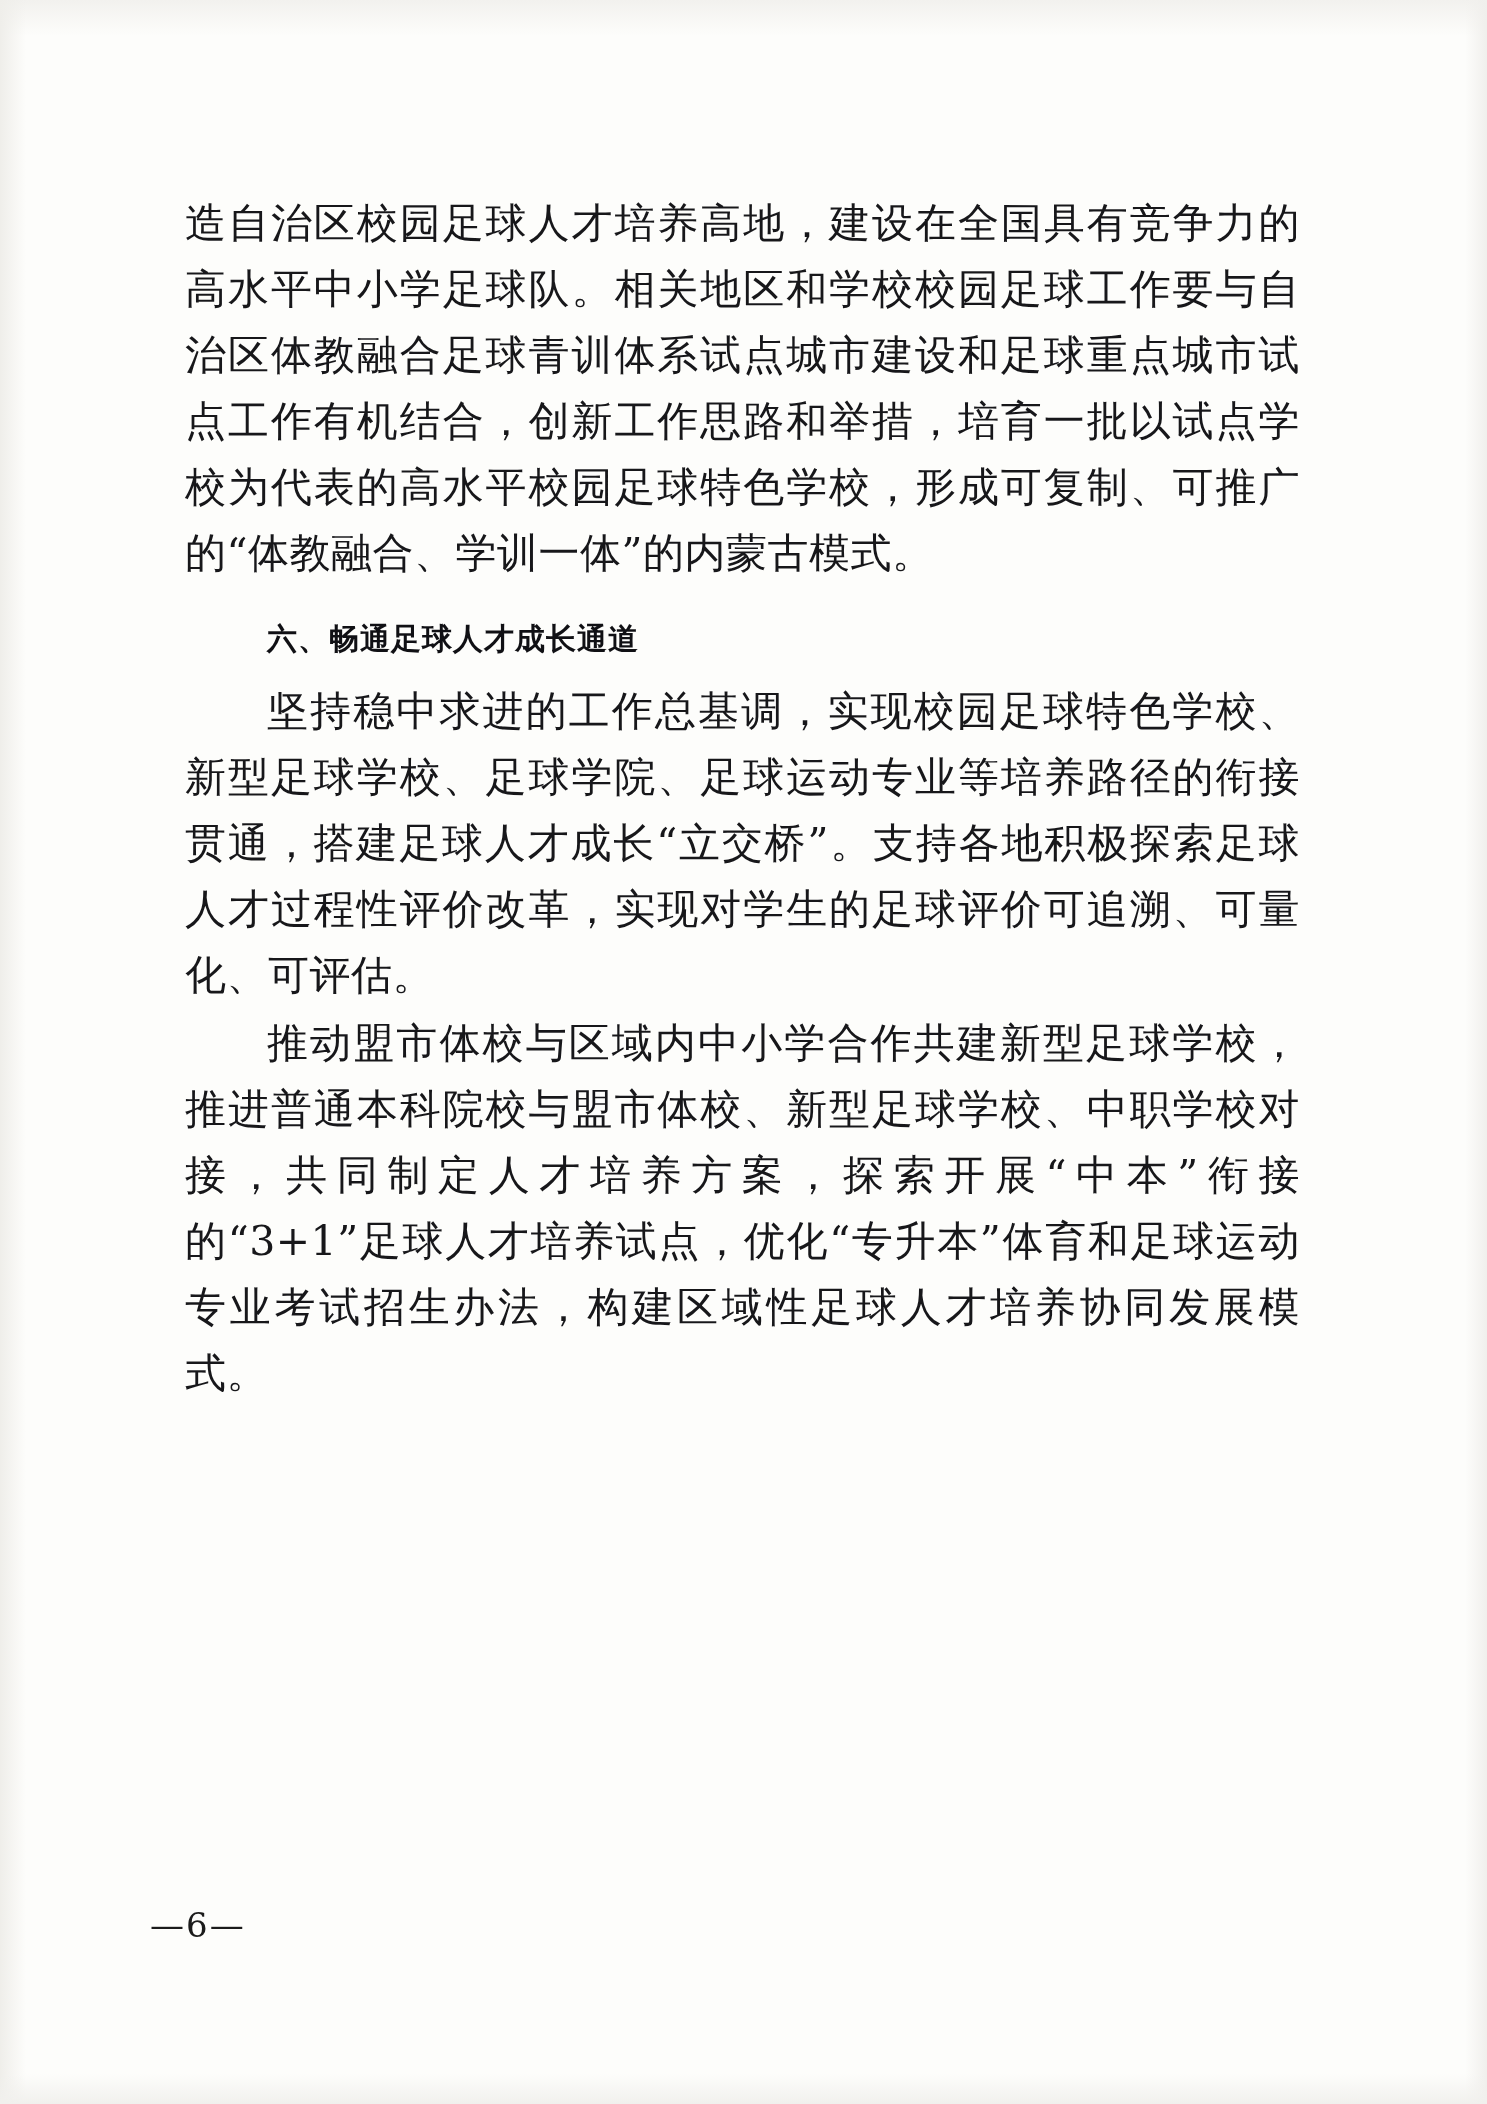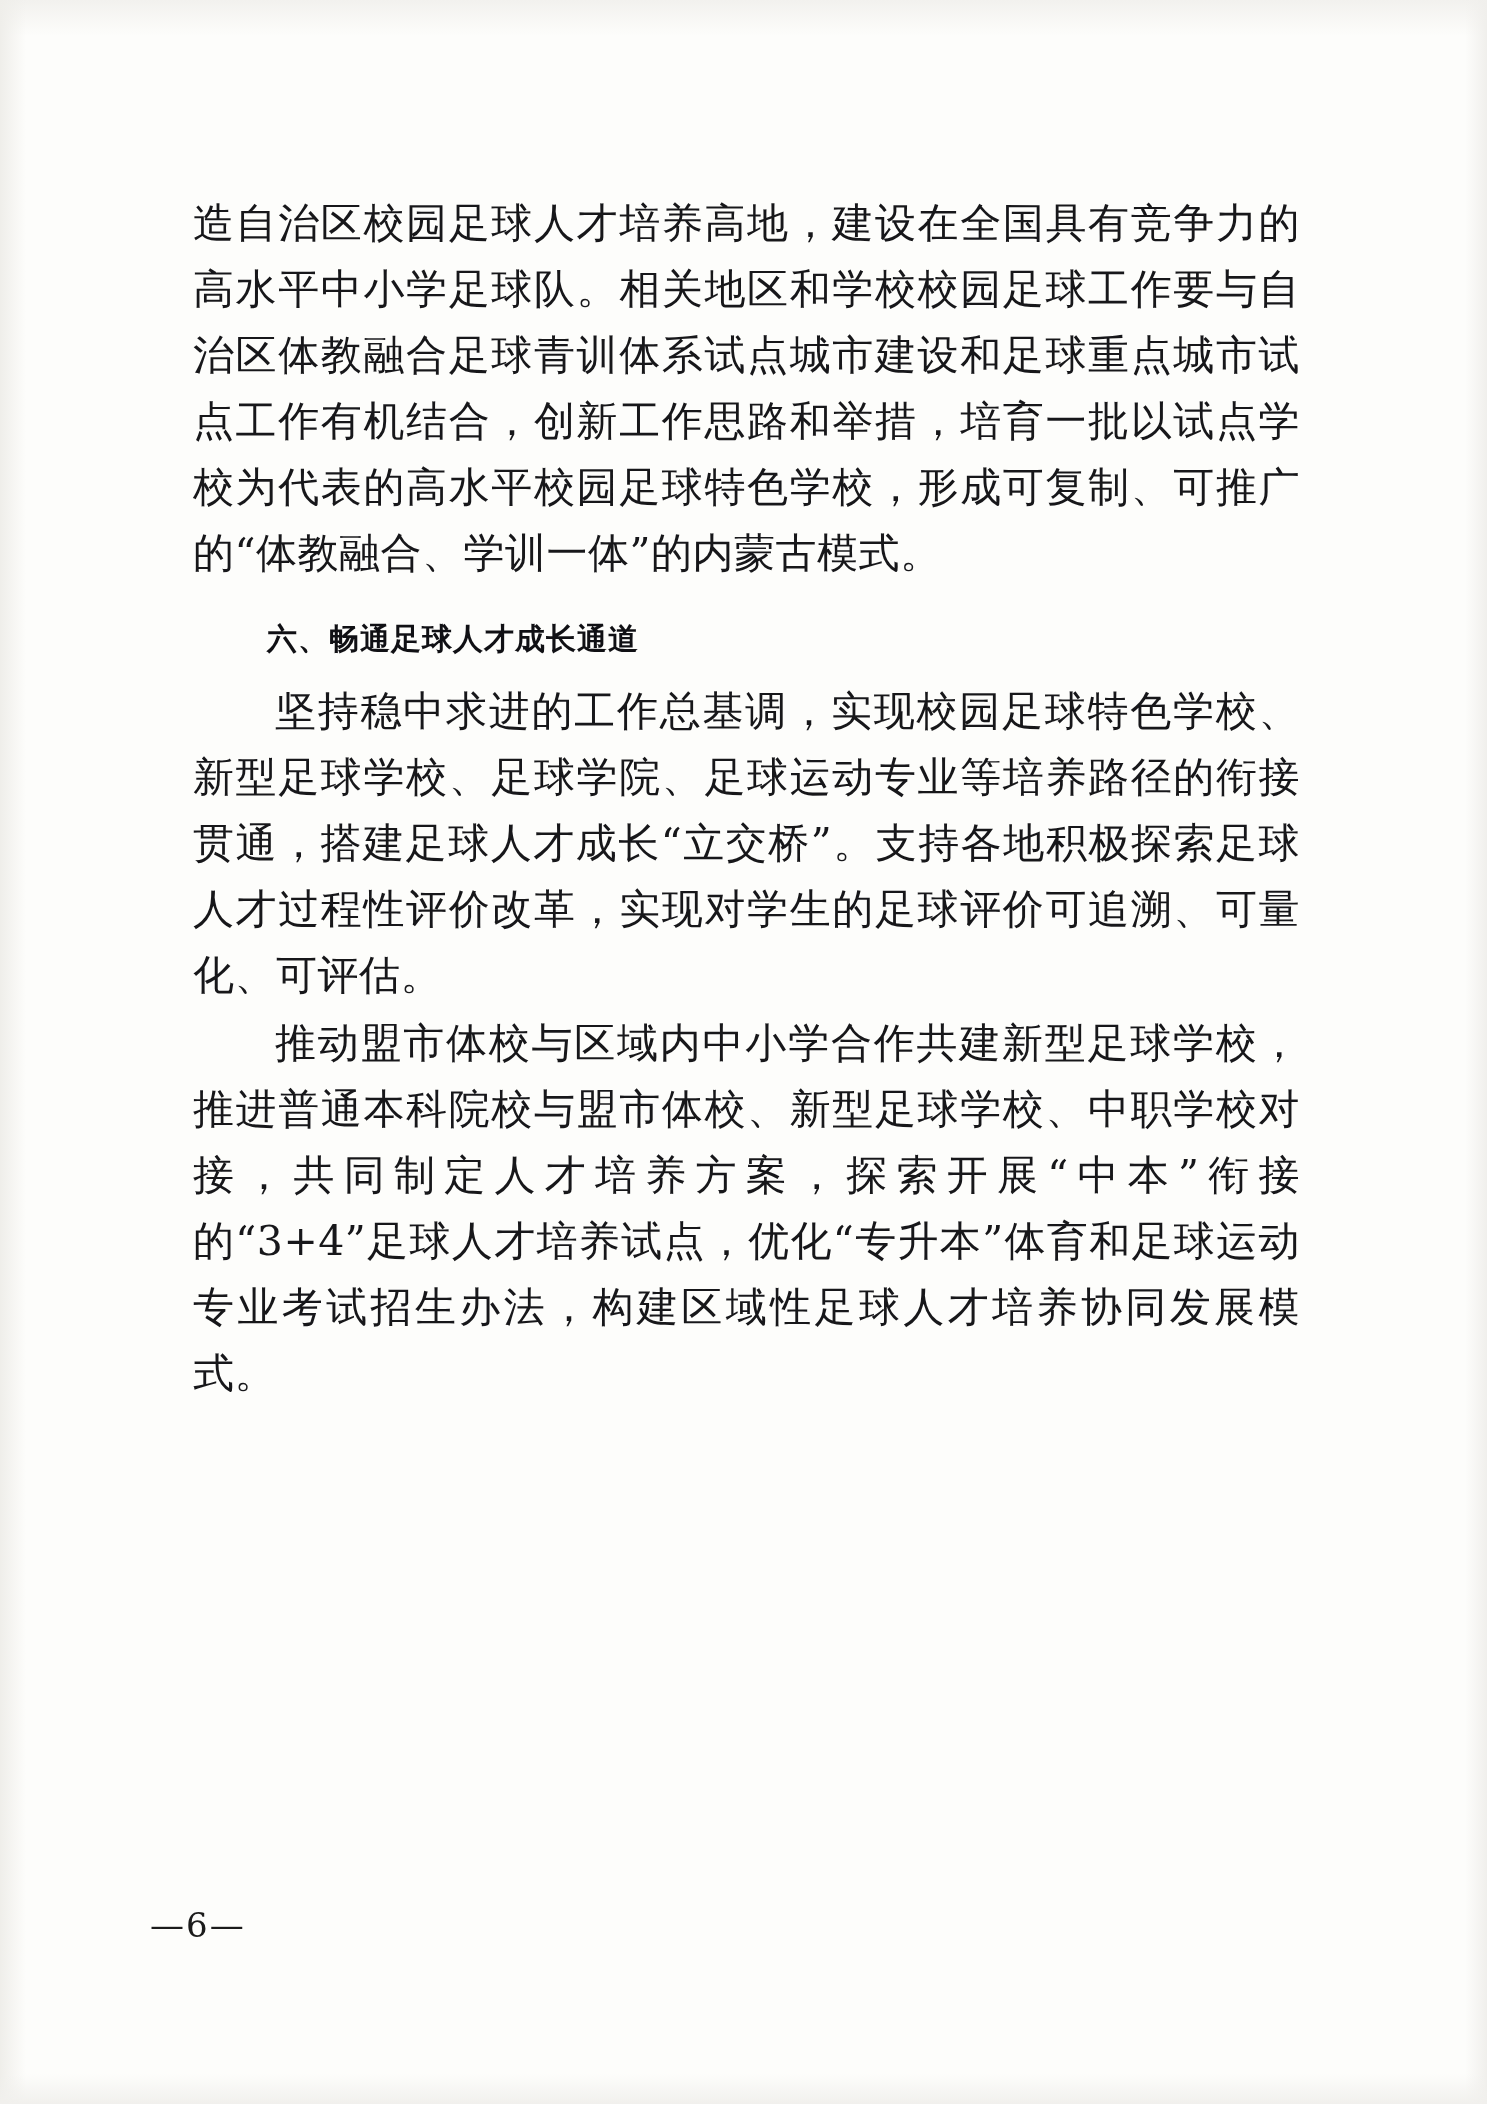"造自治区校园足球人才培养高地，建设在全国具有竞争力的高水平中小学足球队。相关地区" .para { margin: 0 0 2px 8px -> 0 0 2px 0 }
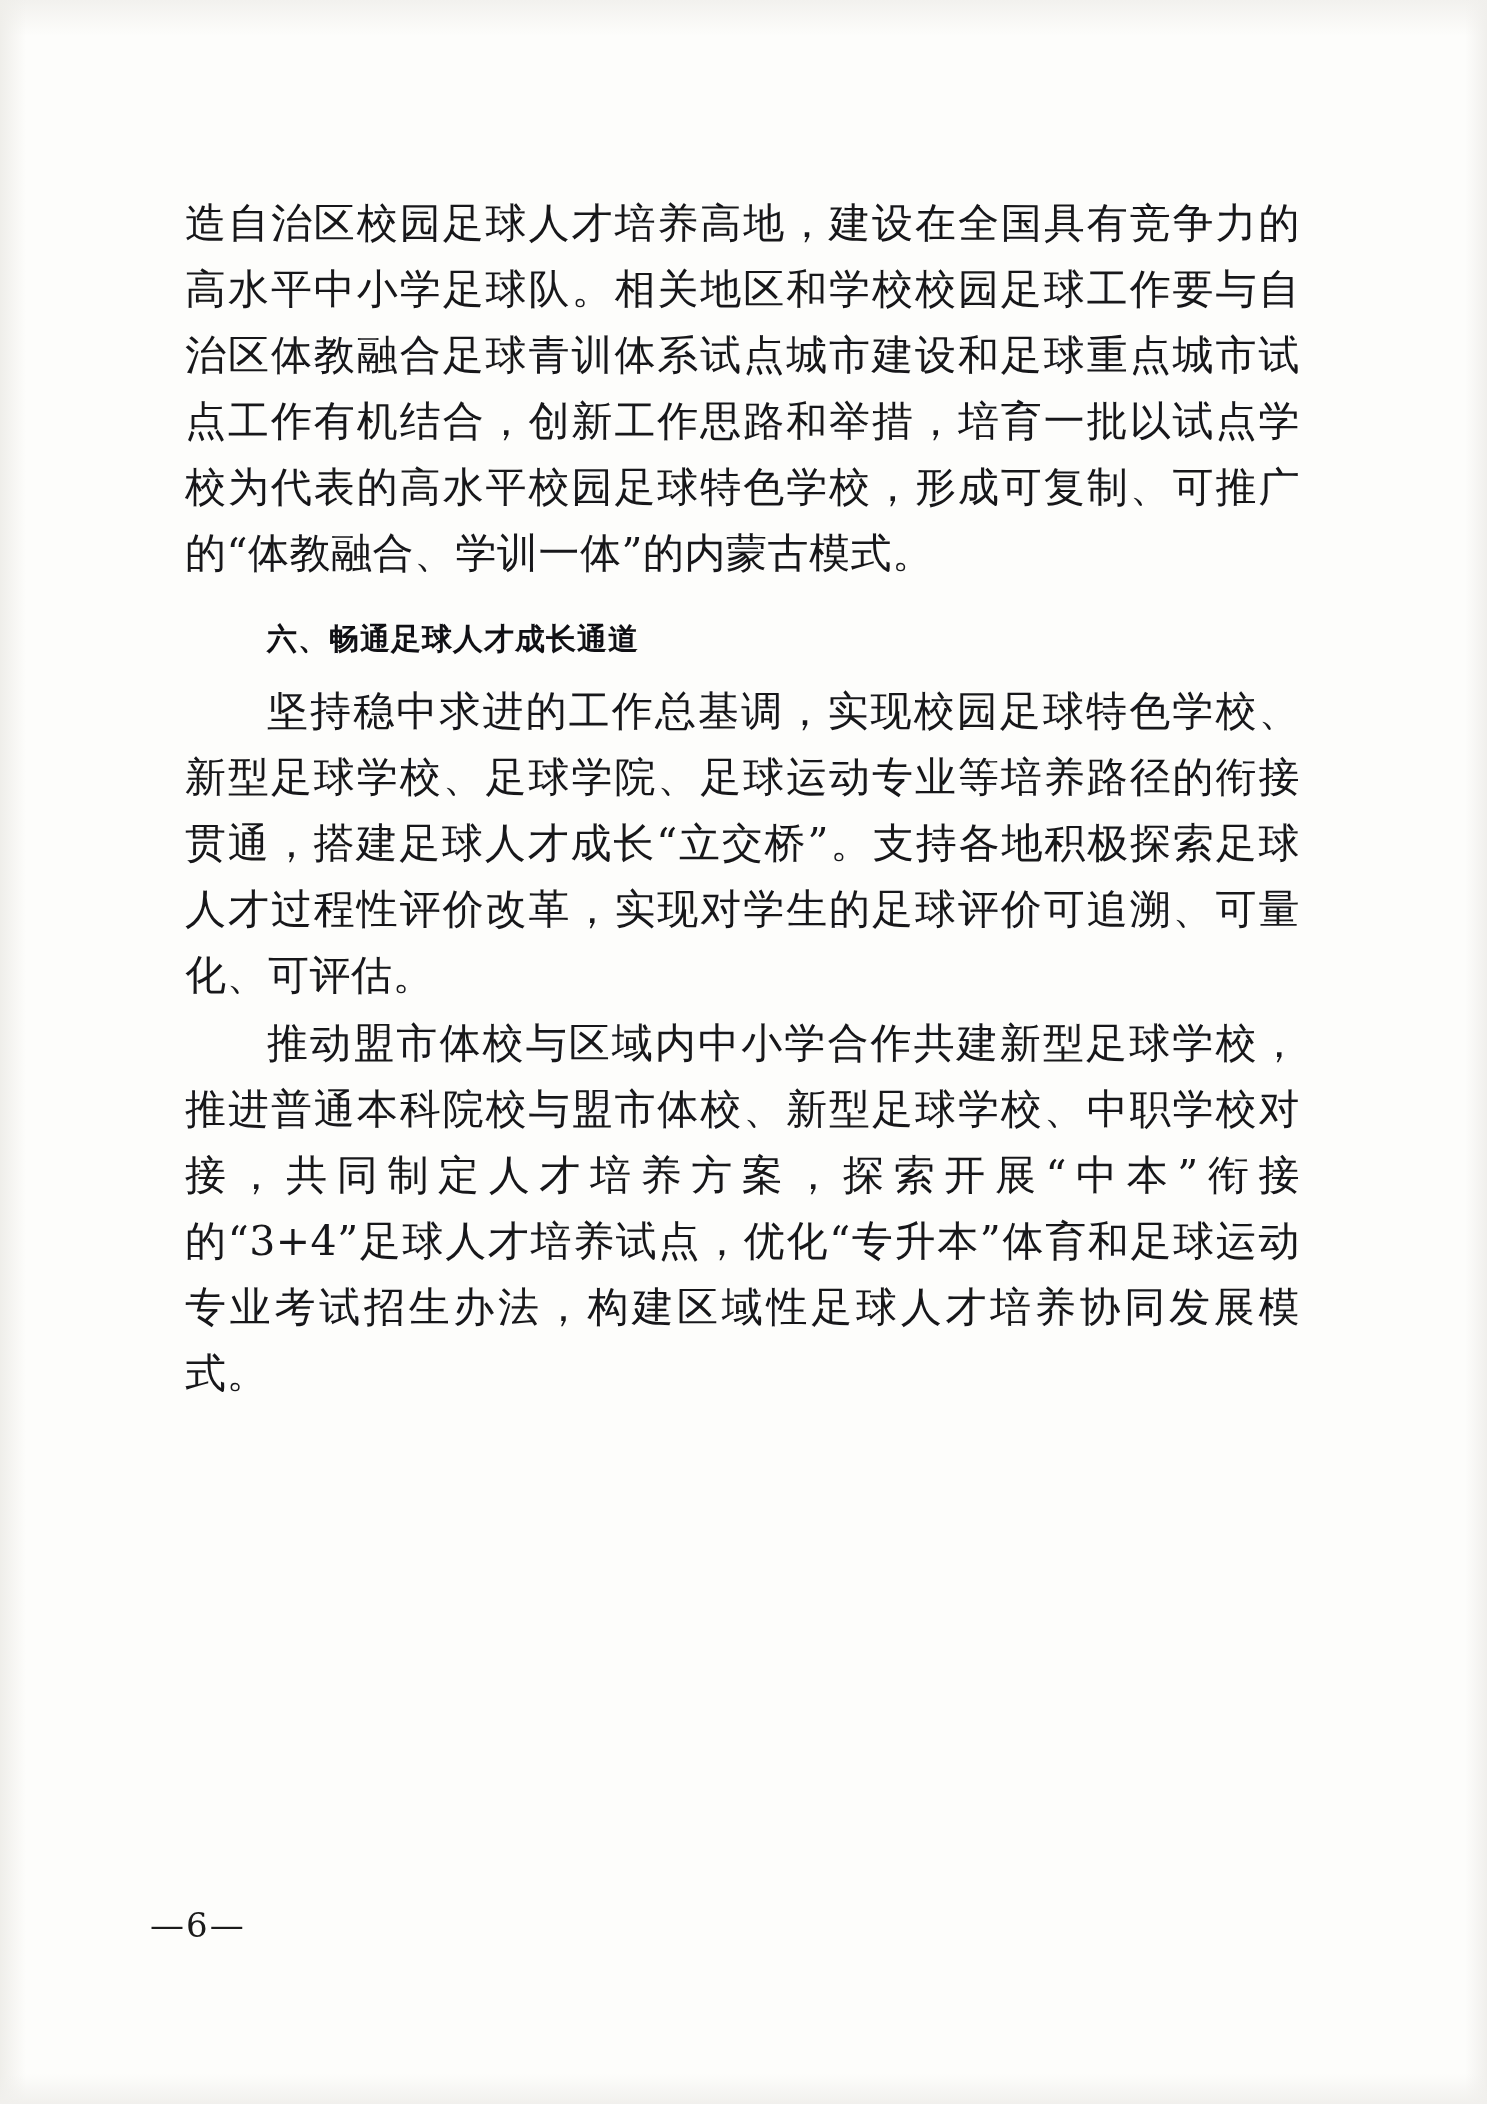"推动盟市体校与区域内中小学合作共建新型足球学校，推进普通本科院校与盟市体校、新型" p.para { text: 3+4 -> 3+1 }
